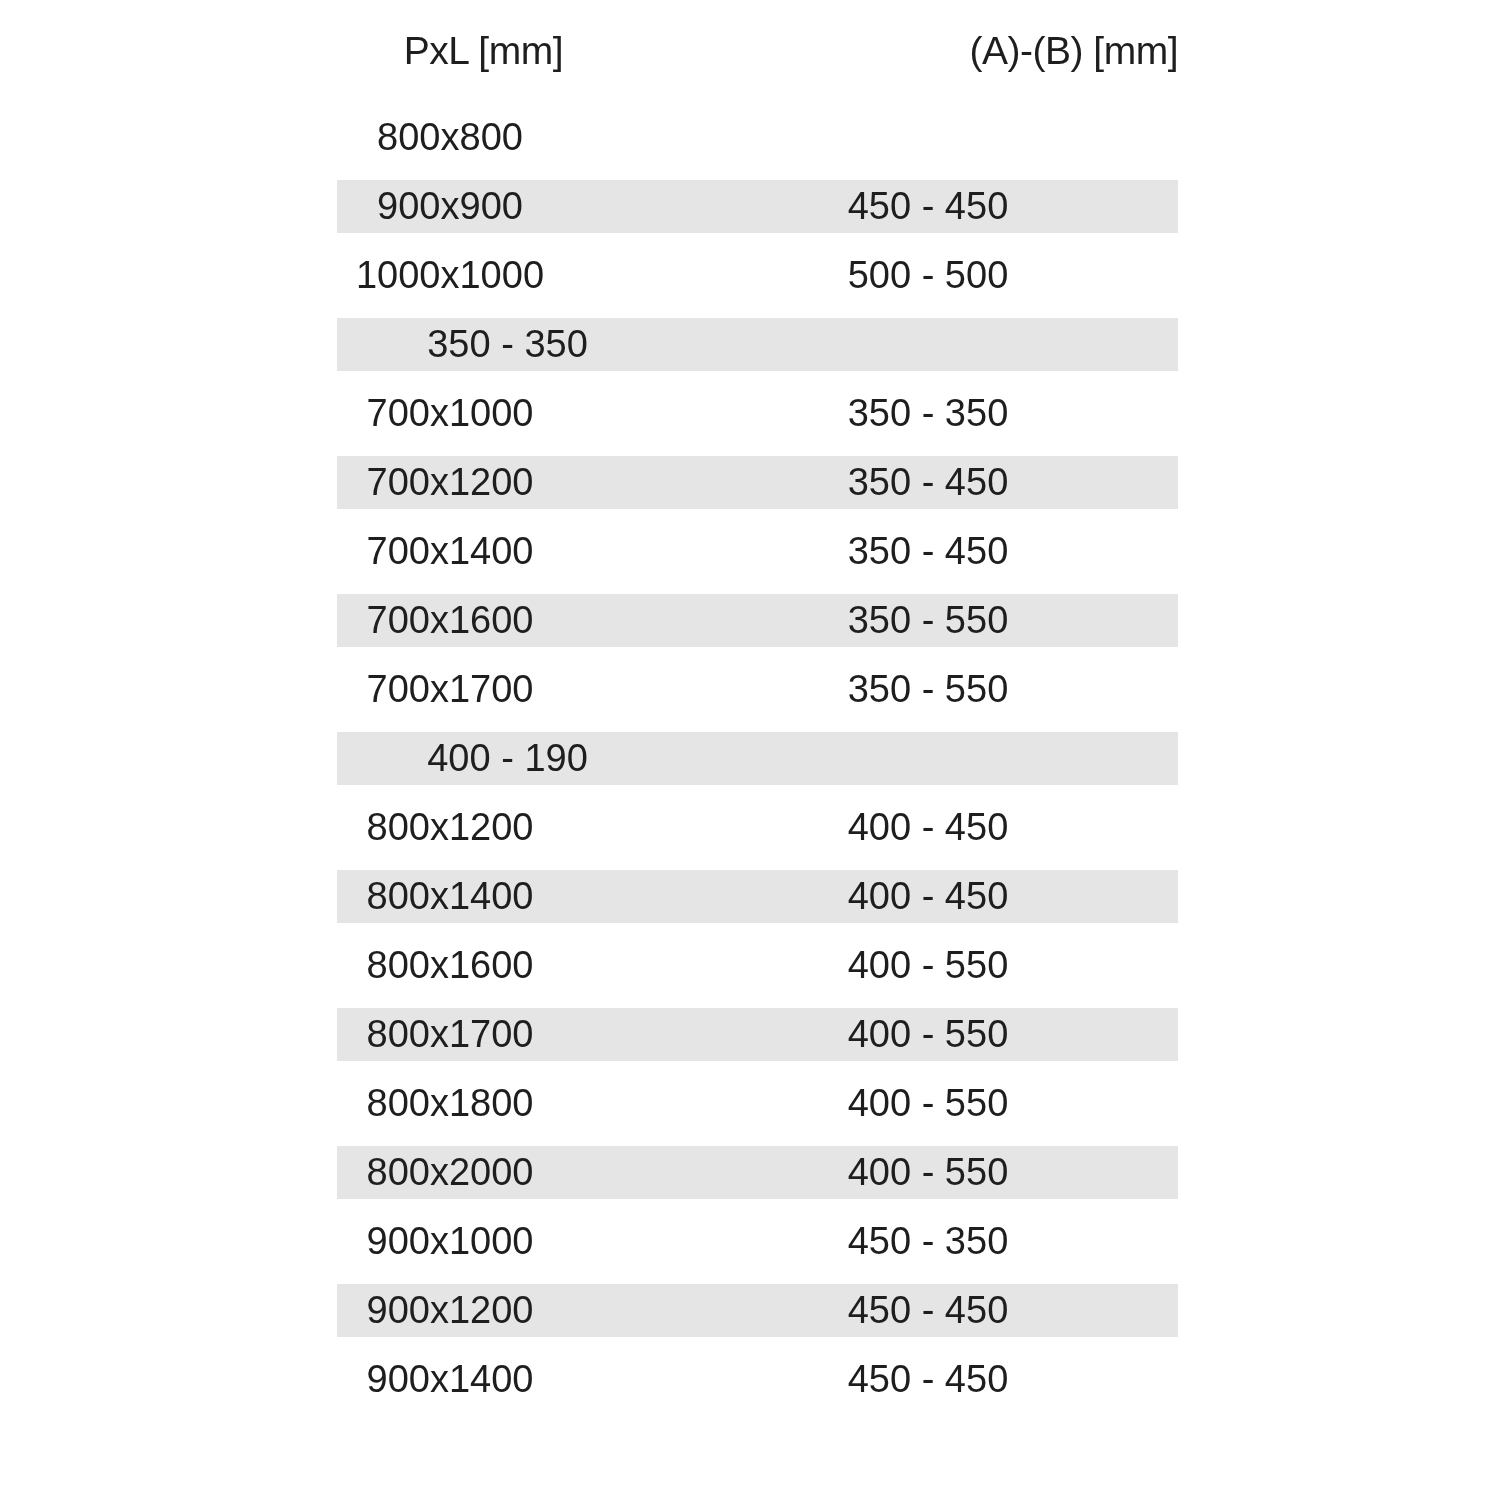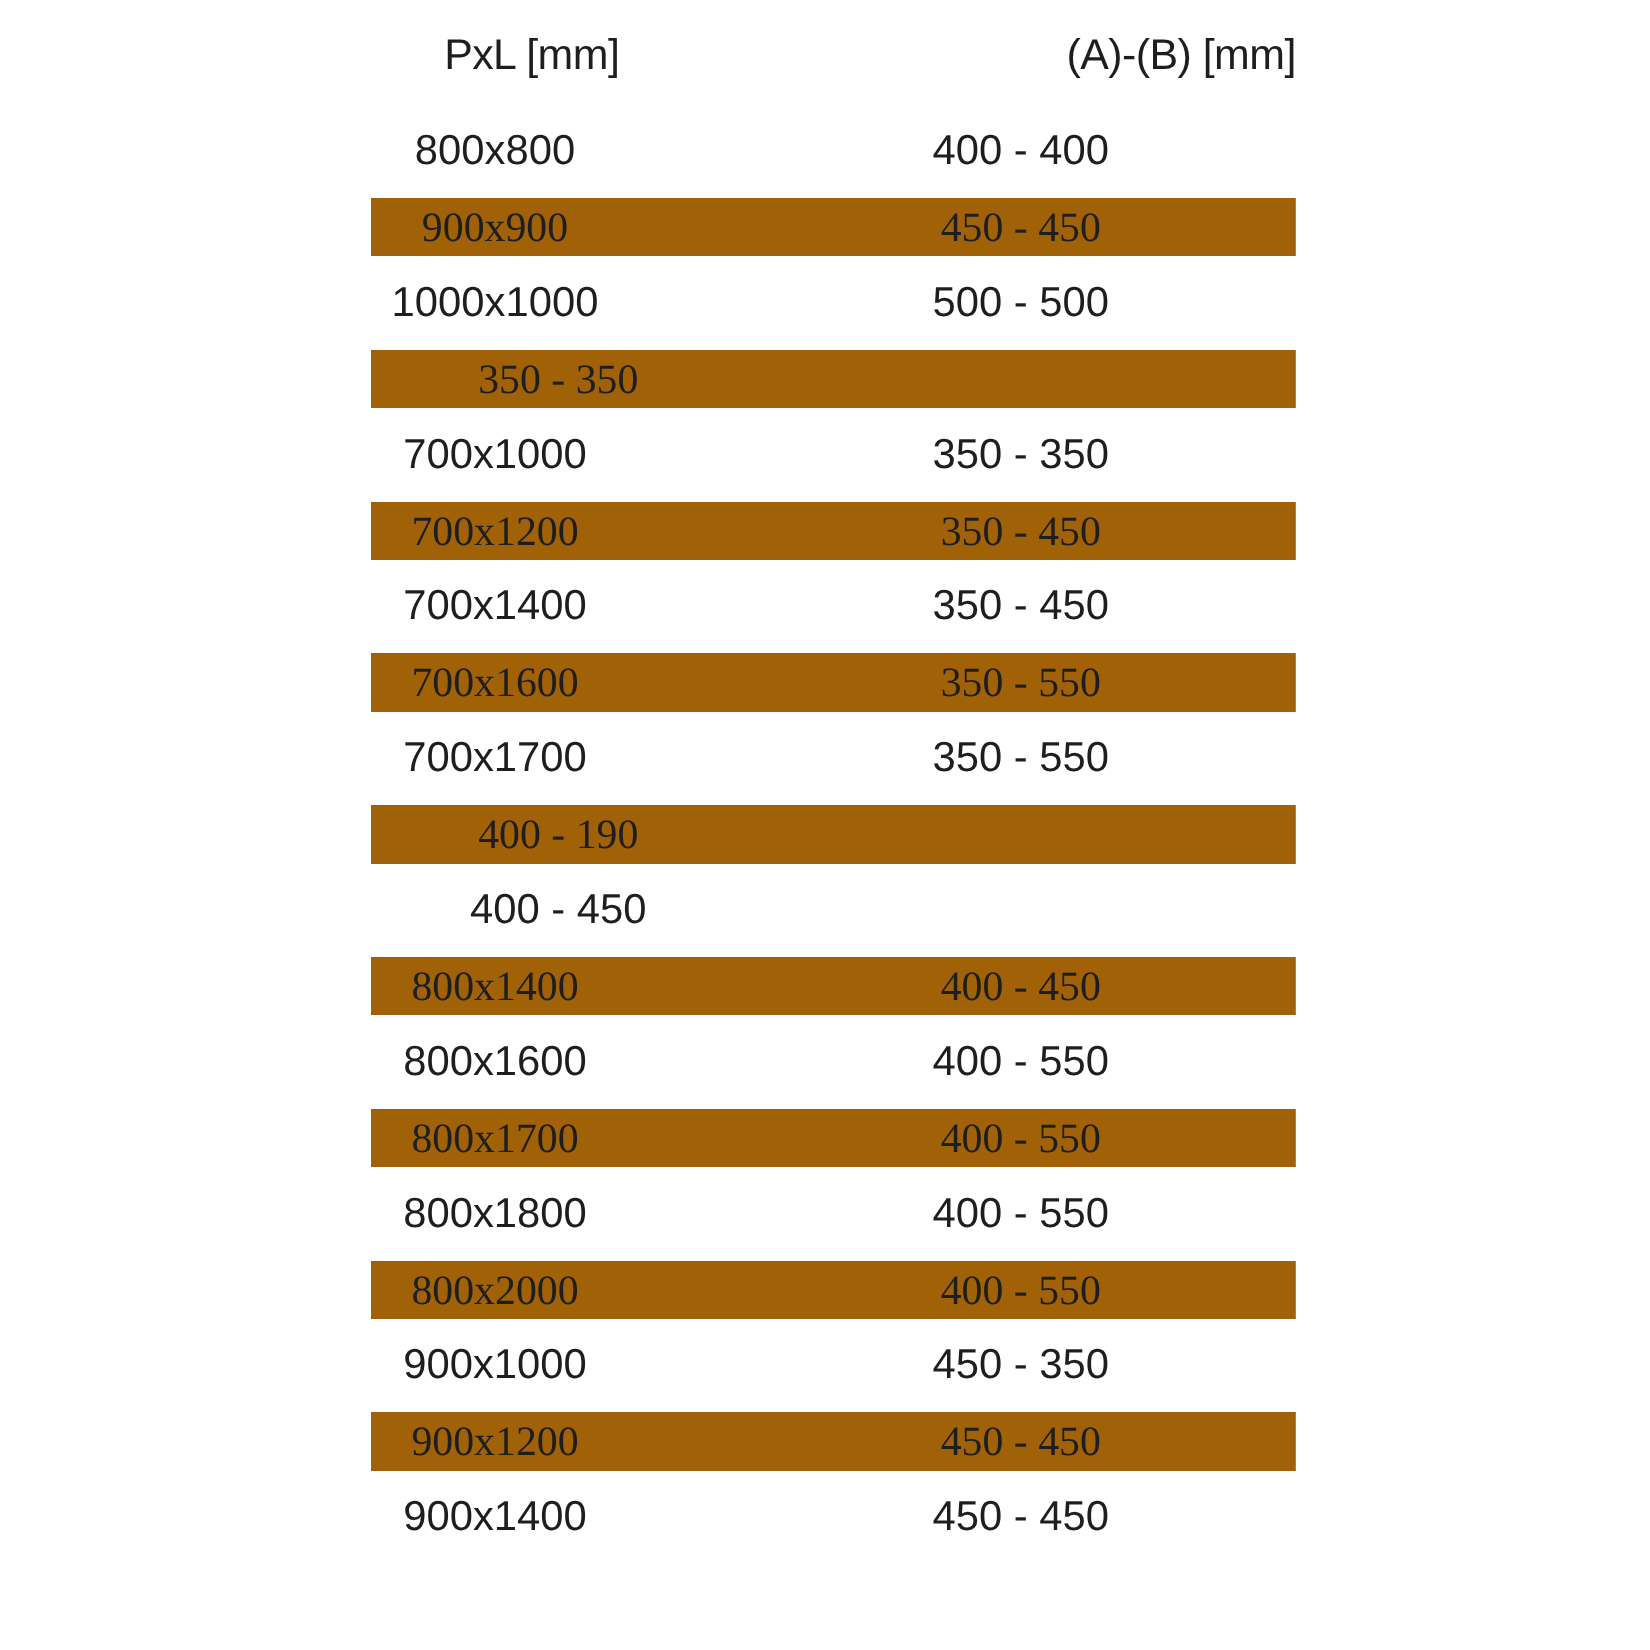"400 - 400" div.cell { html: <div>400 - 400</div> -> none }
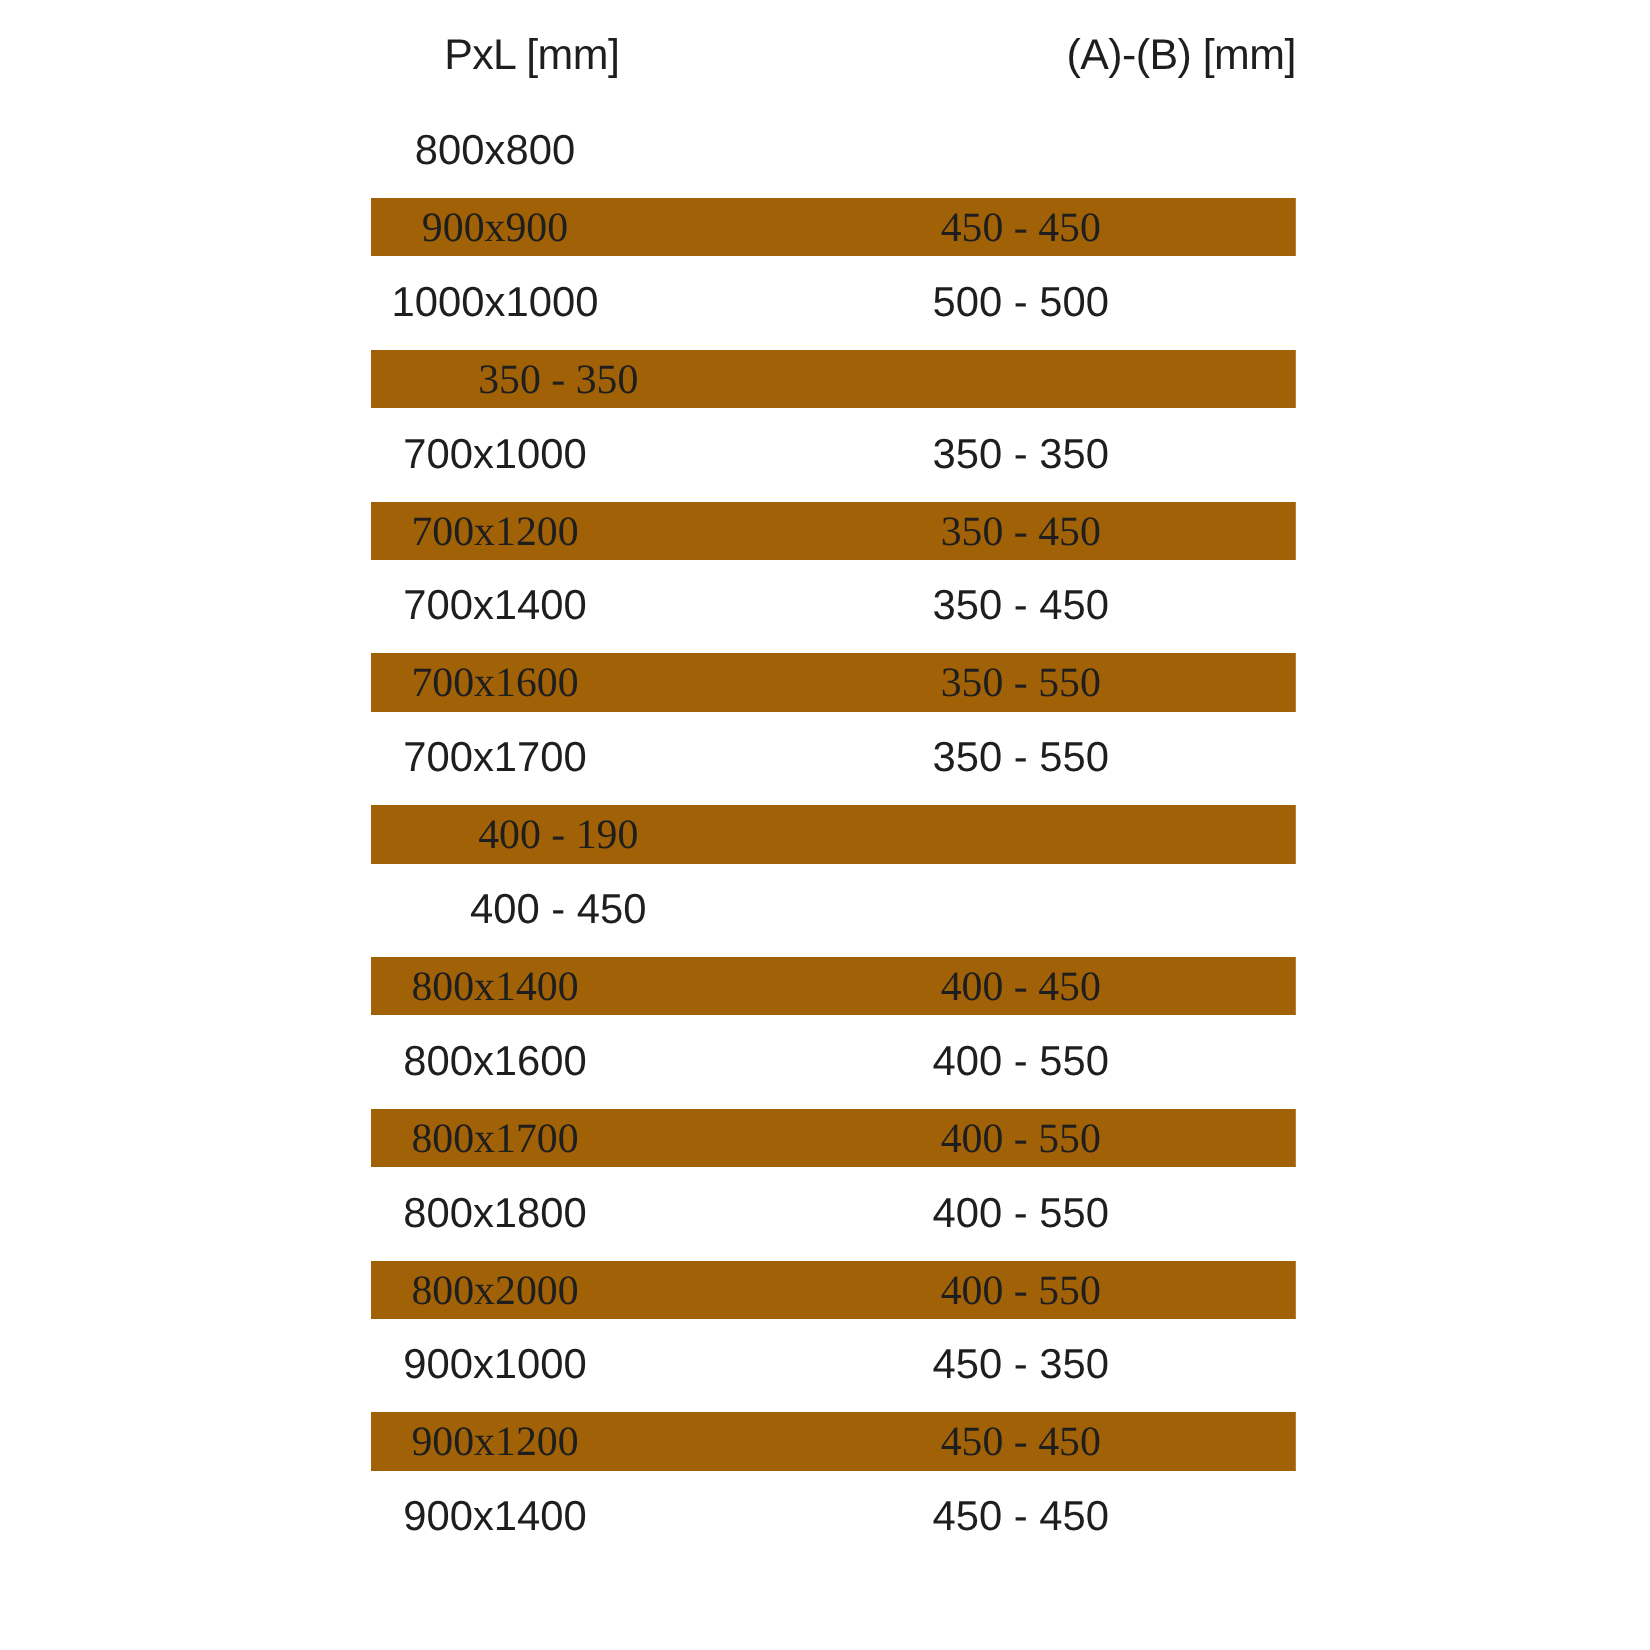"900x900" .row.striped { background: #a16207 -> #e5e5e5; font-family: Liberation Serif, serif -> none }
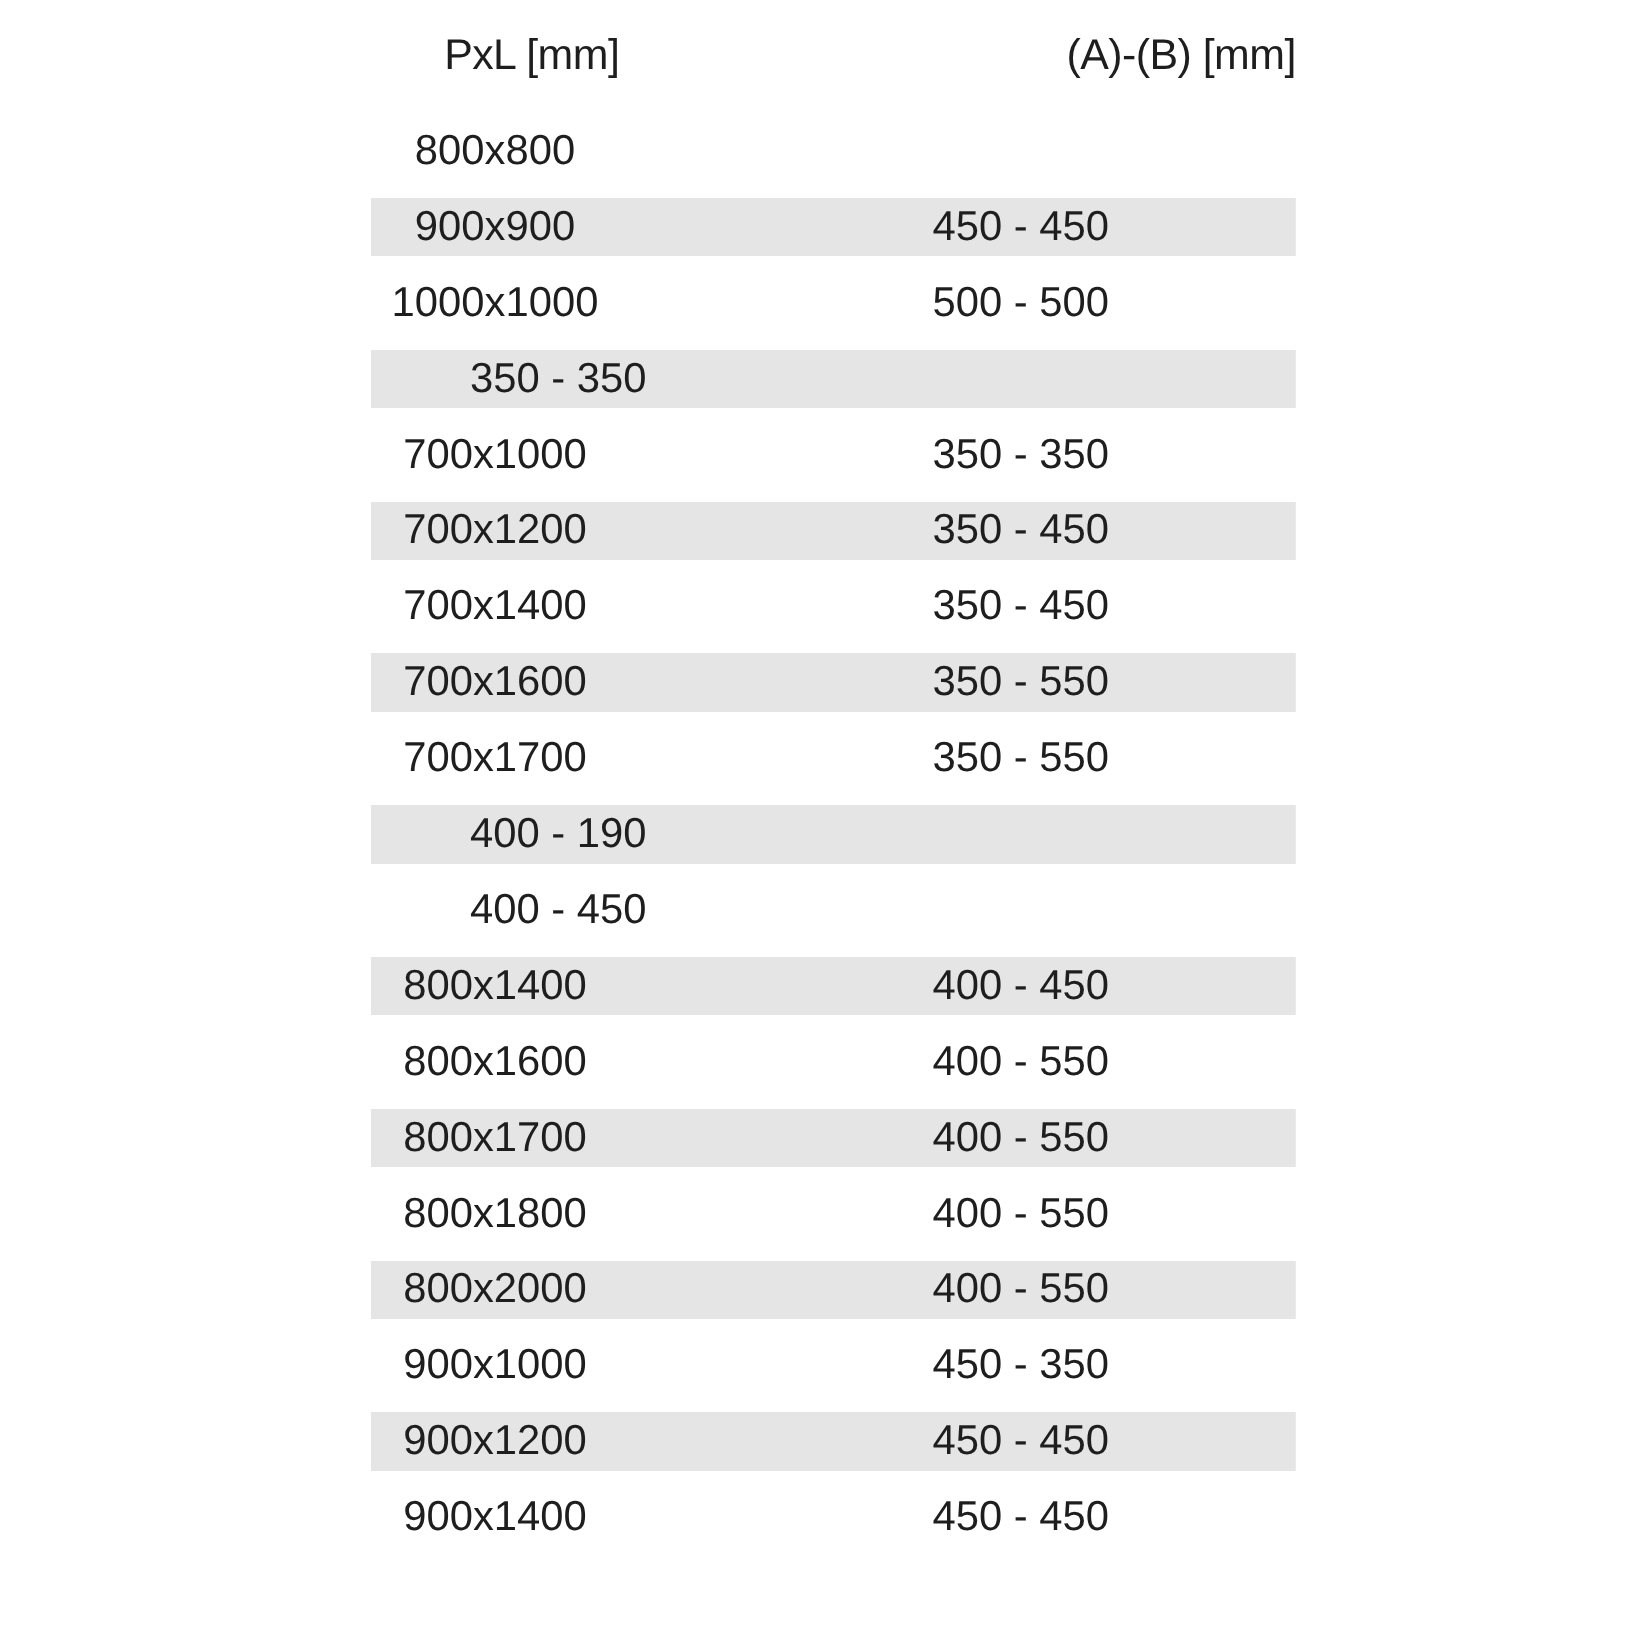"800x1200" div.cell { html: none -> <div>800x1200</div> }
